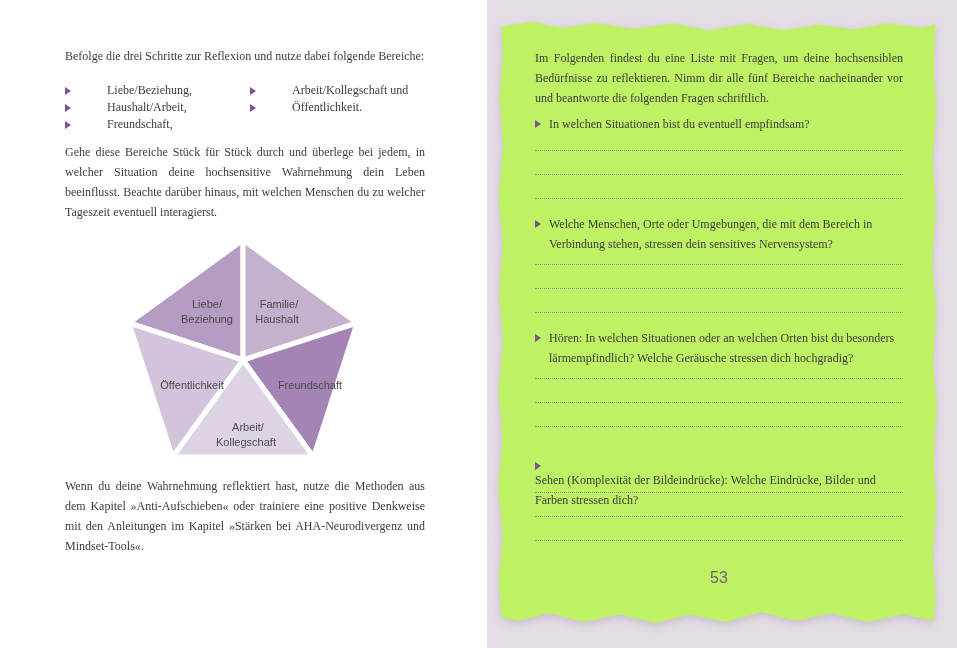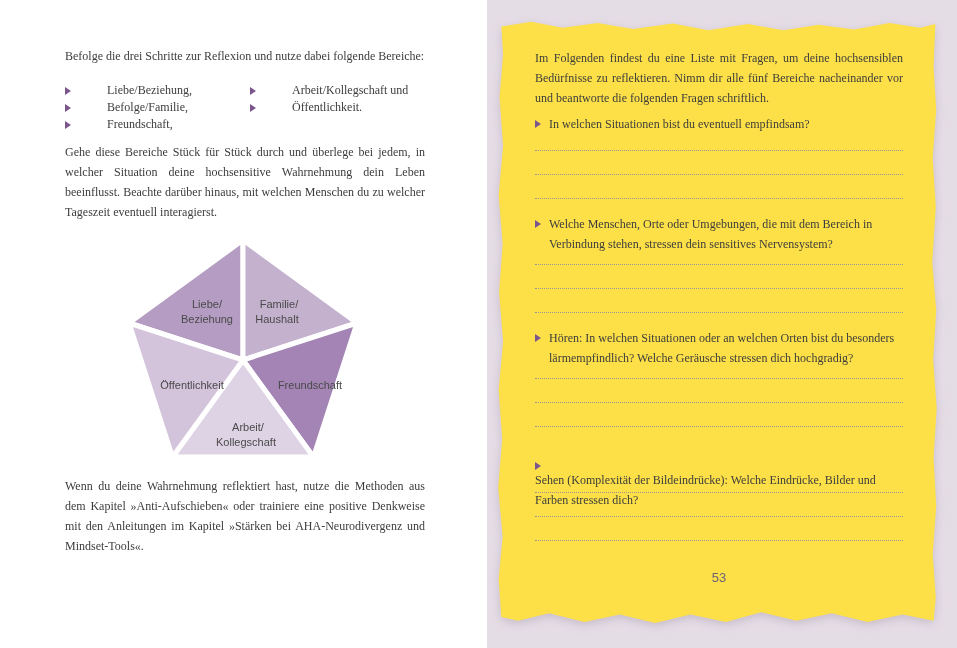"Im Folgenden findest du eine" .sheet { background: #fde047 -> #bef264 }
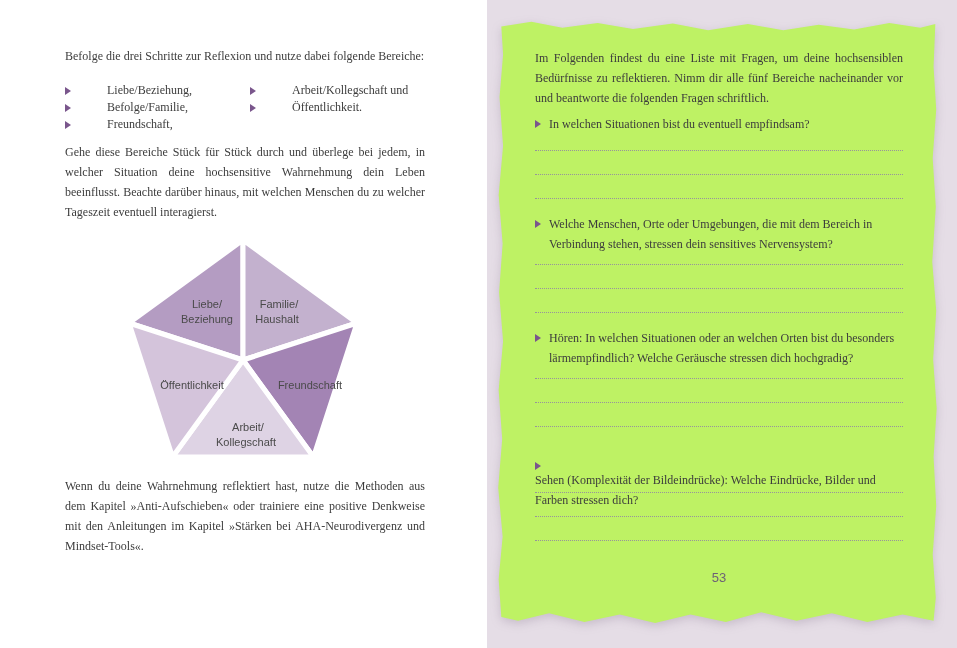"Befolge/Familie," span { text: Befolge/Familie -> Haushalt/Arbeit }
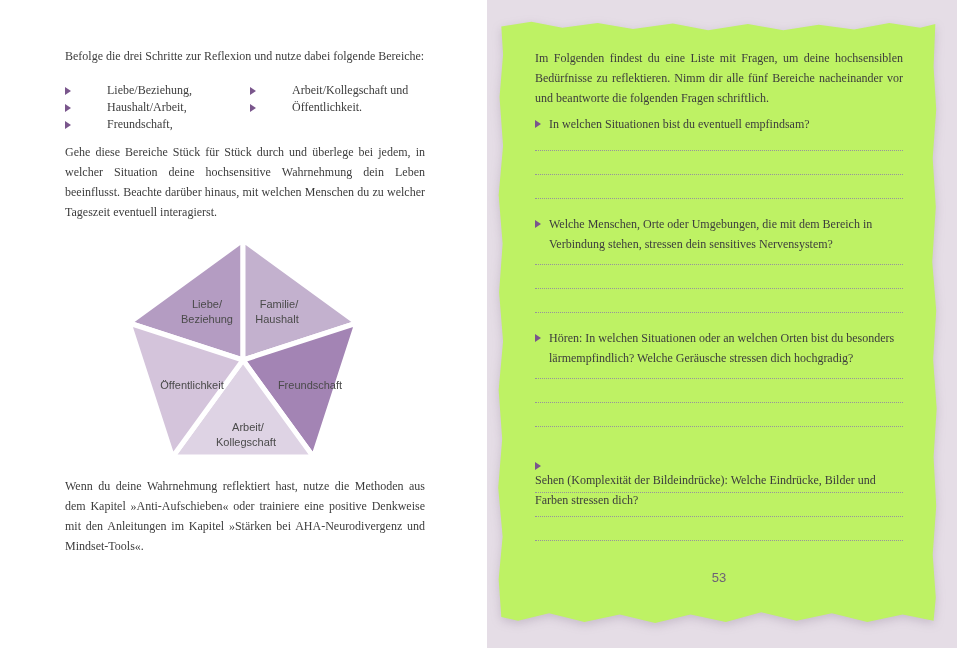"53" .rp-pagenum { font-size: 13px -> 16px }
